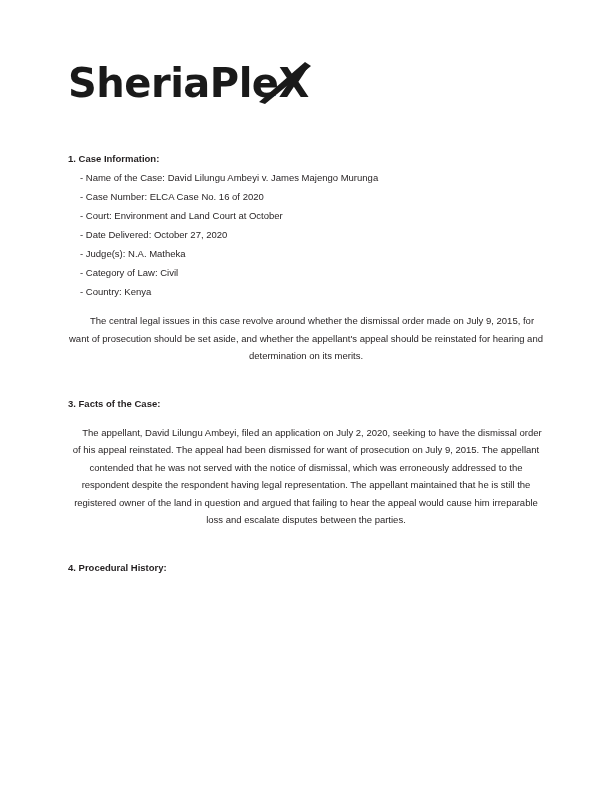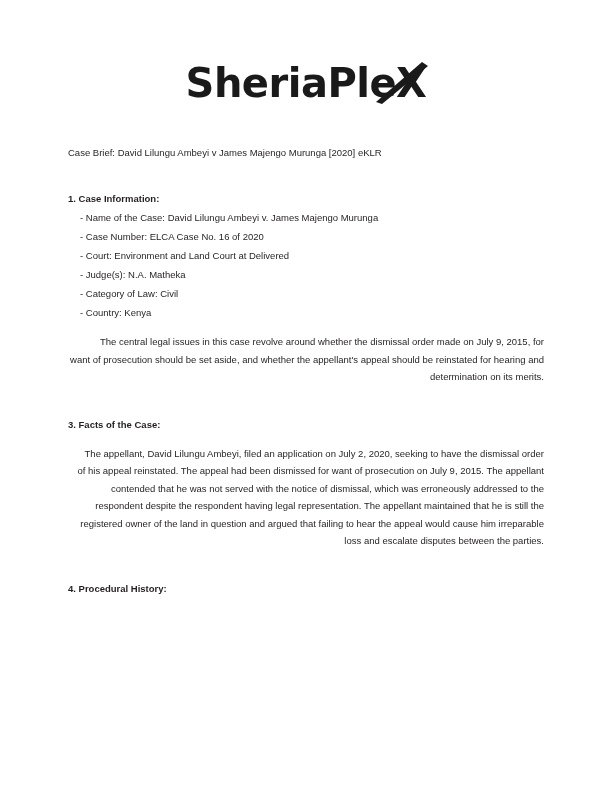"SheriaPleX" .logo-wrap { text-align: center -> left }
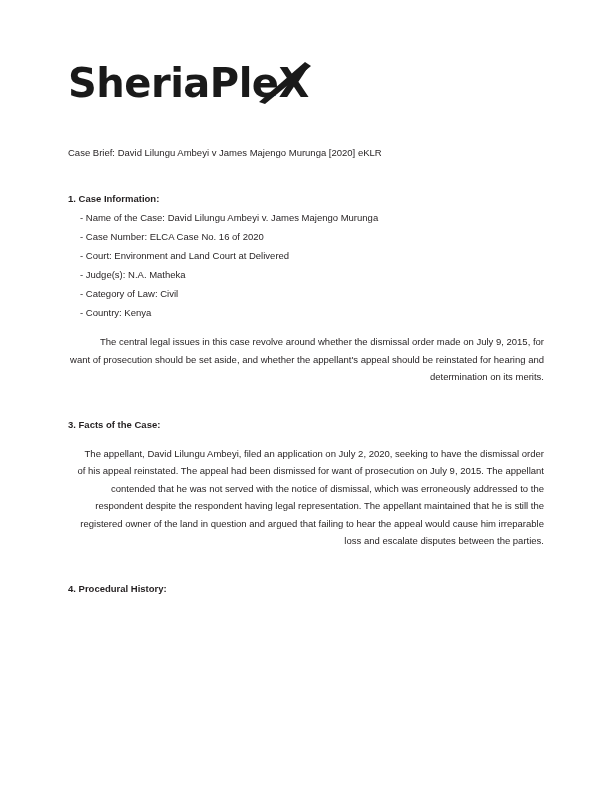"Case Brief: David Lilungu Ambeyi" div.doc-title { html: <div>Case Brief: David Lilungu Ambeyi v James Majengo Murunga [2020] eKLR</div> -> none }
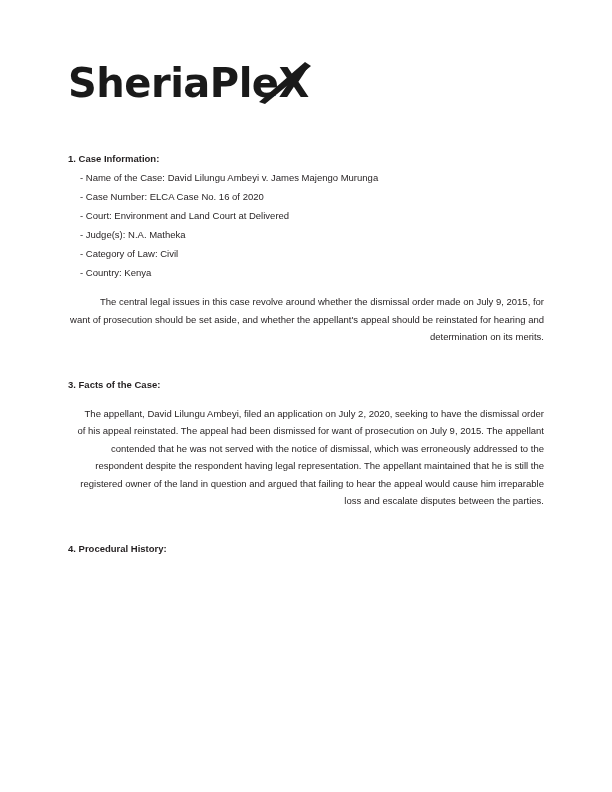"- Court: Environment and Land" div.bullet { text: Delivered -> October }
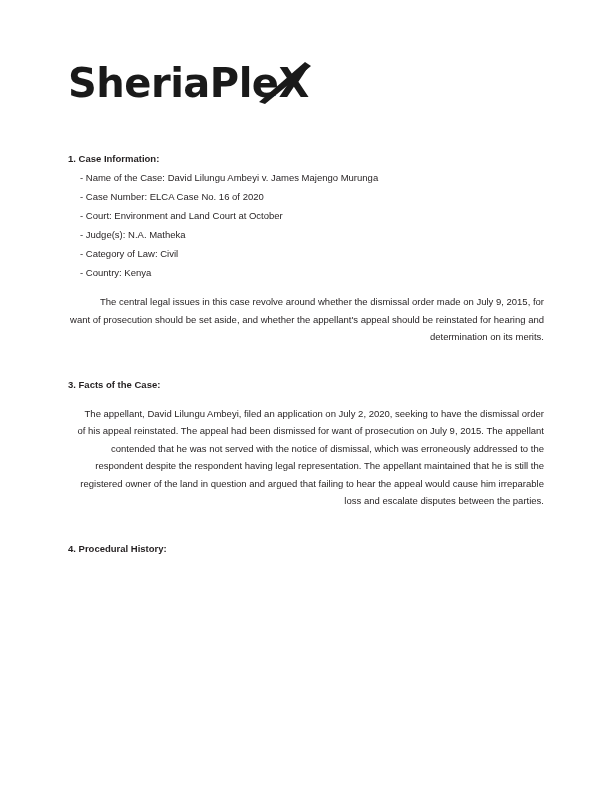"- Date Delivered: October 27," div.bullet { html: none -> <div>- Date Delivered: October 27, 2020</div> }
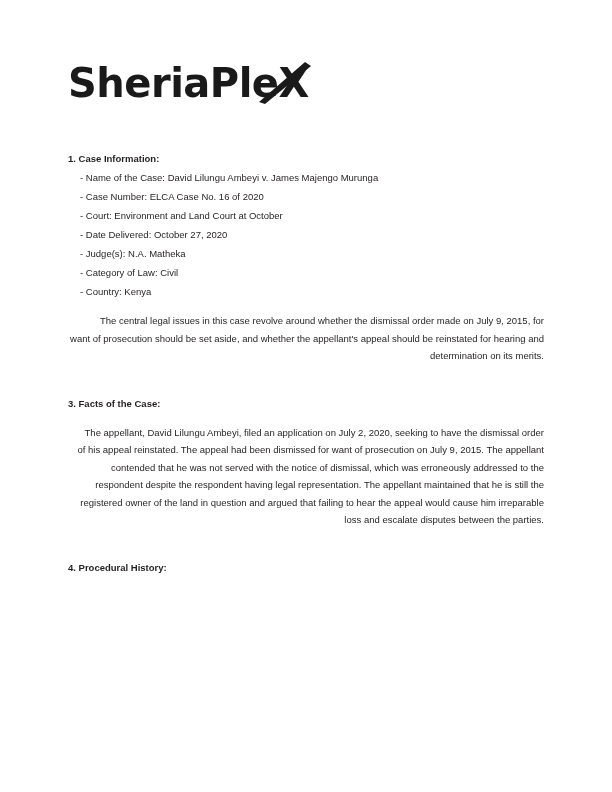"The central legal issues in" .para { text-align: right -> center }
